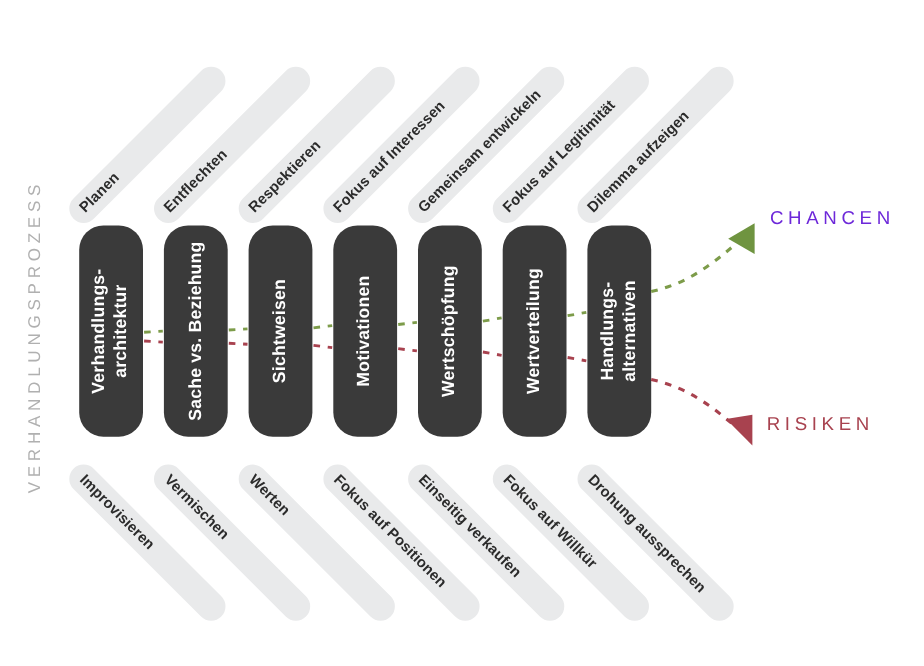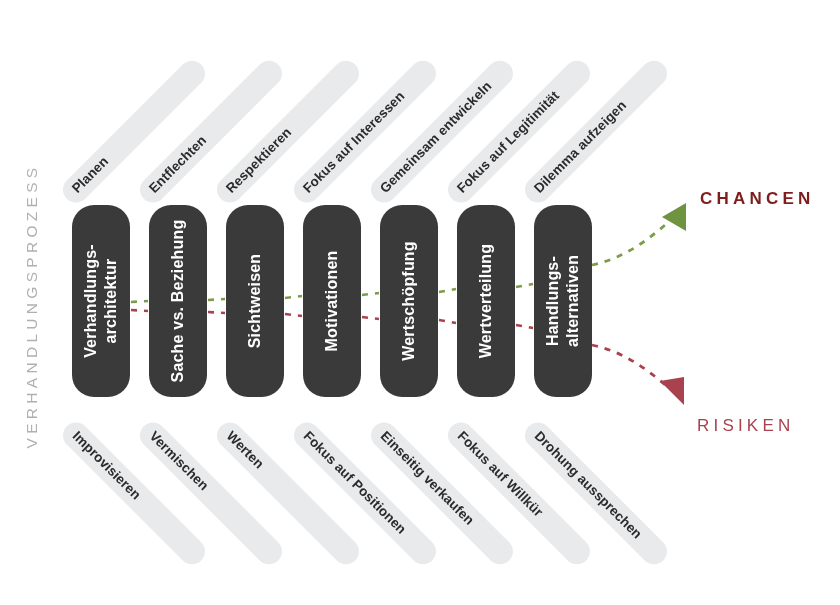"CHANCEN" .outcome.chancen { color: #7f1d1d -> #6d28d9; font-weight: bold -> none }
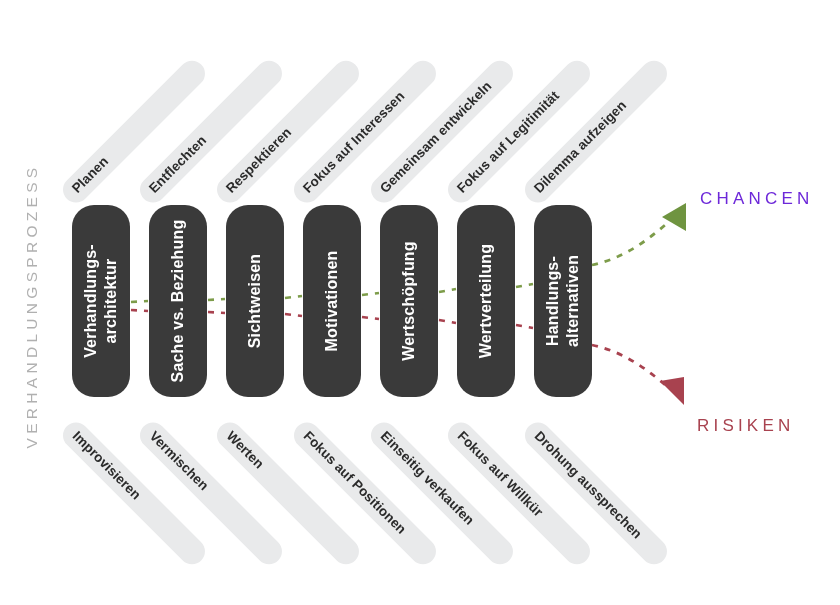"RISIKEN" .outcome.risiken { top: 416px -> 376px }
